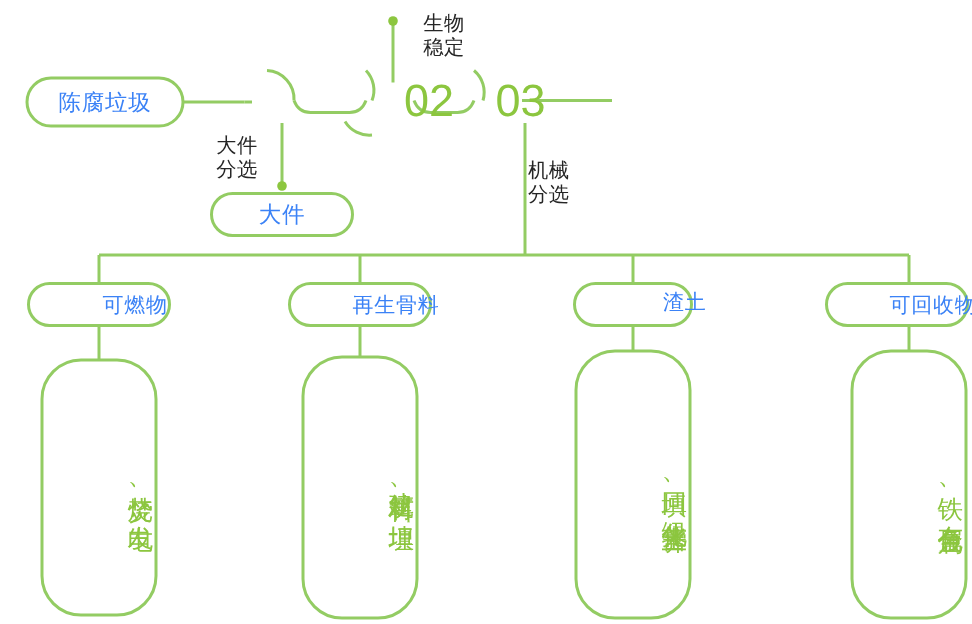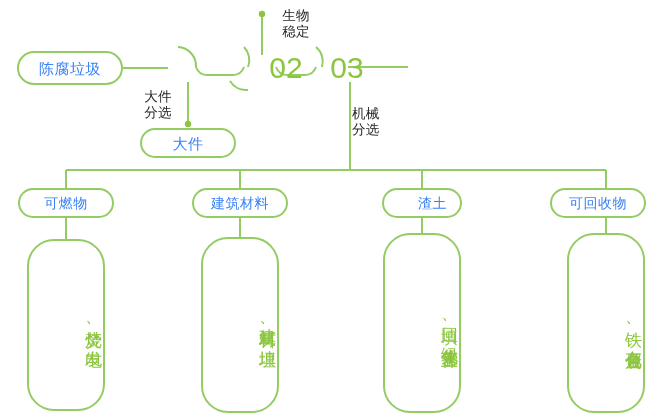"可燃物" .pill-label.small { padding-left: none -> 24px }
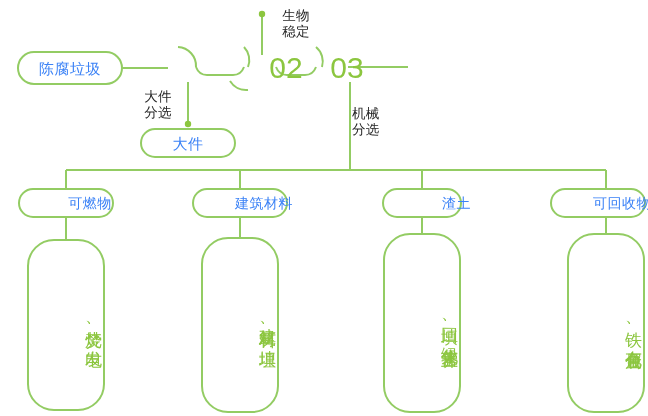"建筑材料" div.pill-label { text: 建筑材 -> 再生骨 }
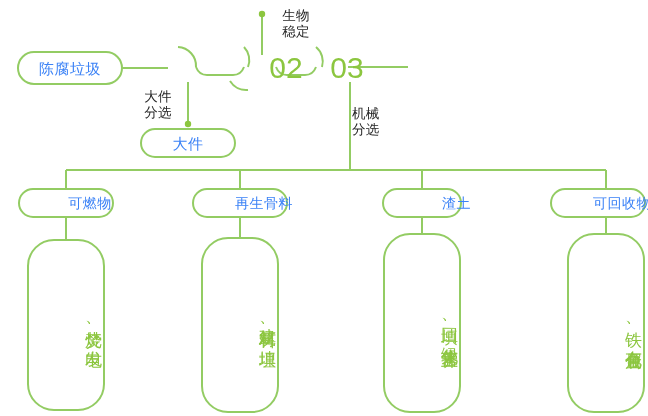"渣土" div.pill-label { font-family: none -> Liberation Serif, serif }
